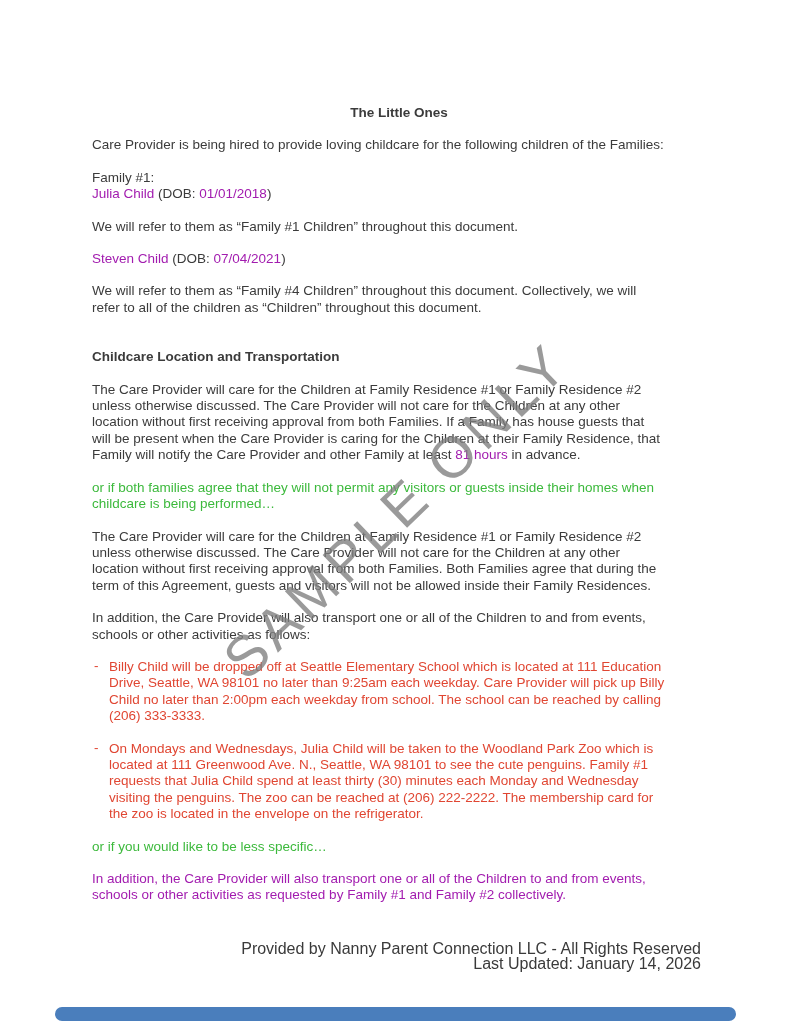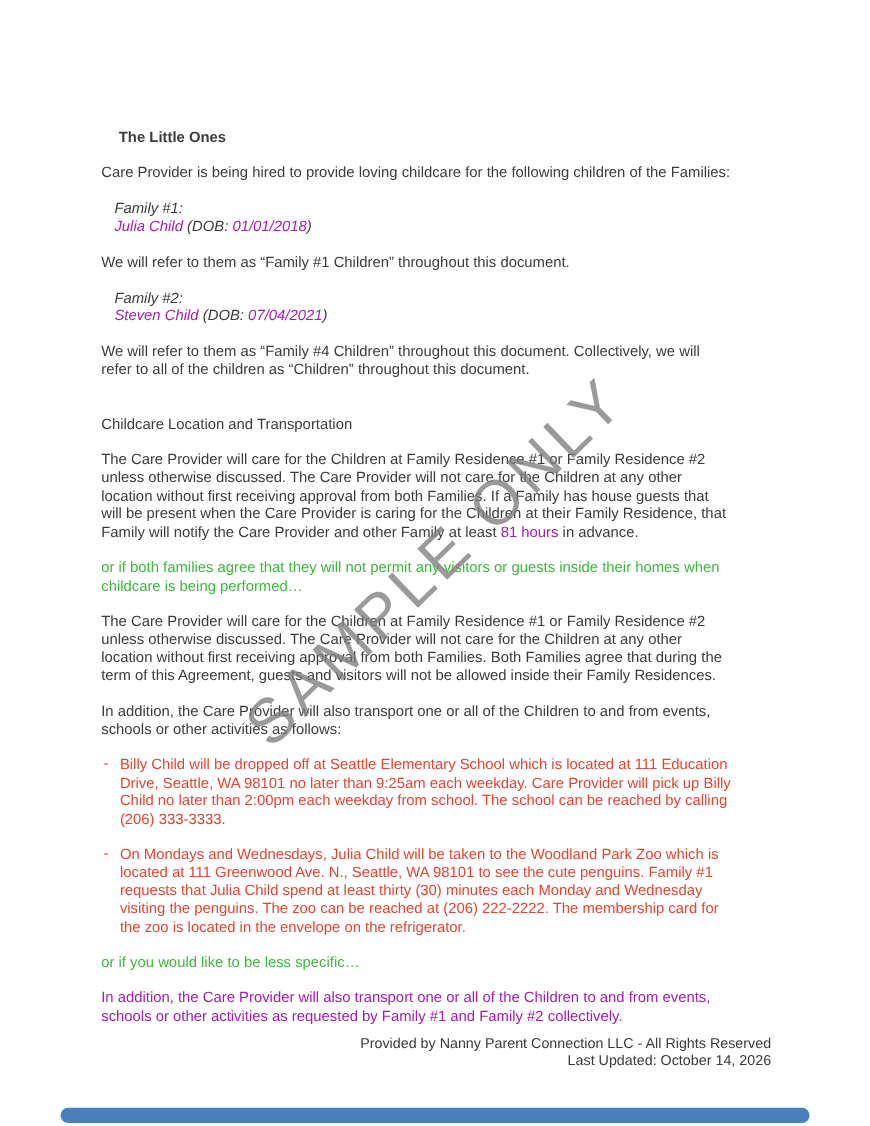"The Little Ones" .doc-heading { margin: 16px -> 4px; text-align: none -> center }
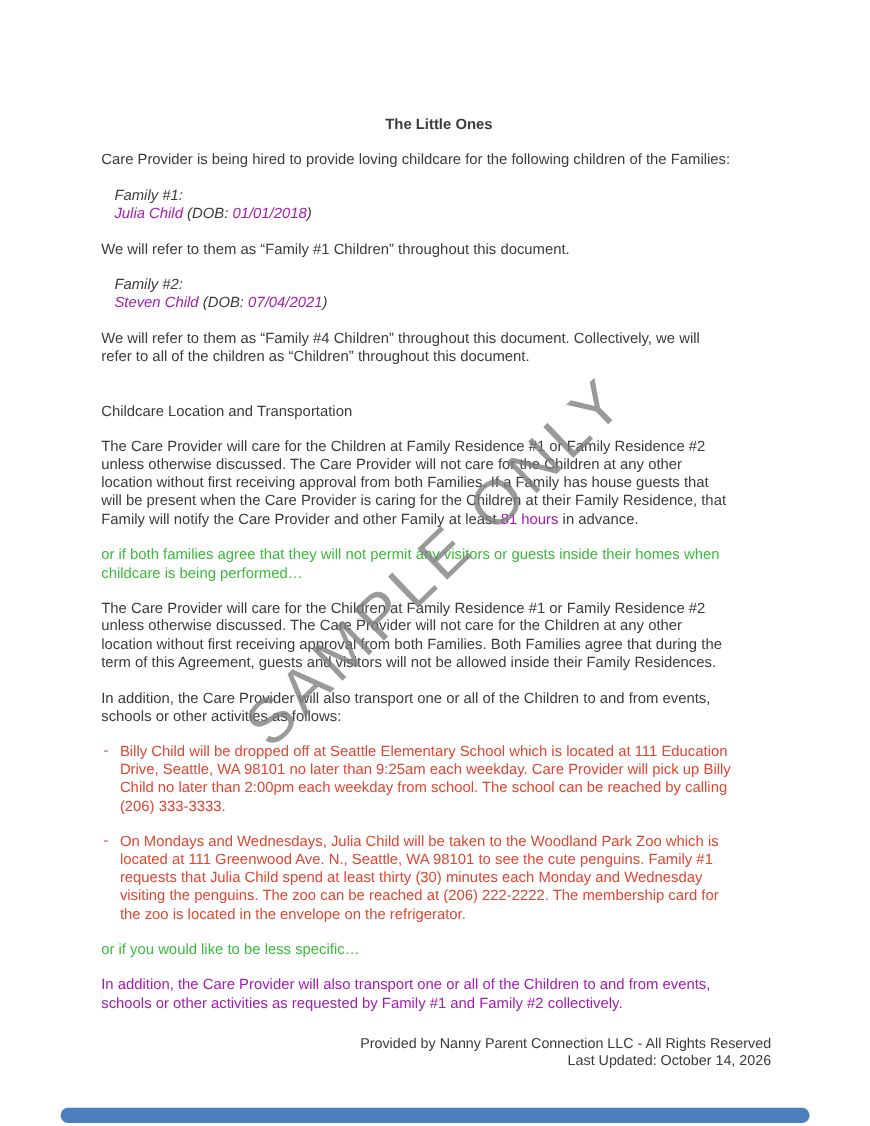"Family #1:" .family-block { font-style: italic -> none; margin: 16px 0 0 12px -> 16px 0 0 0 }
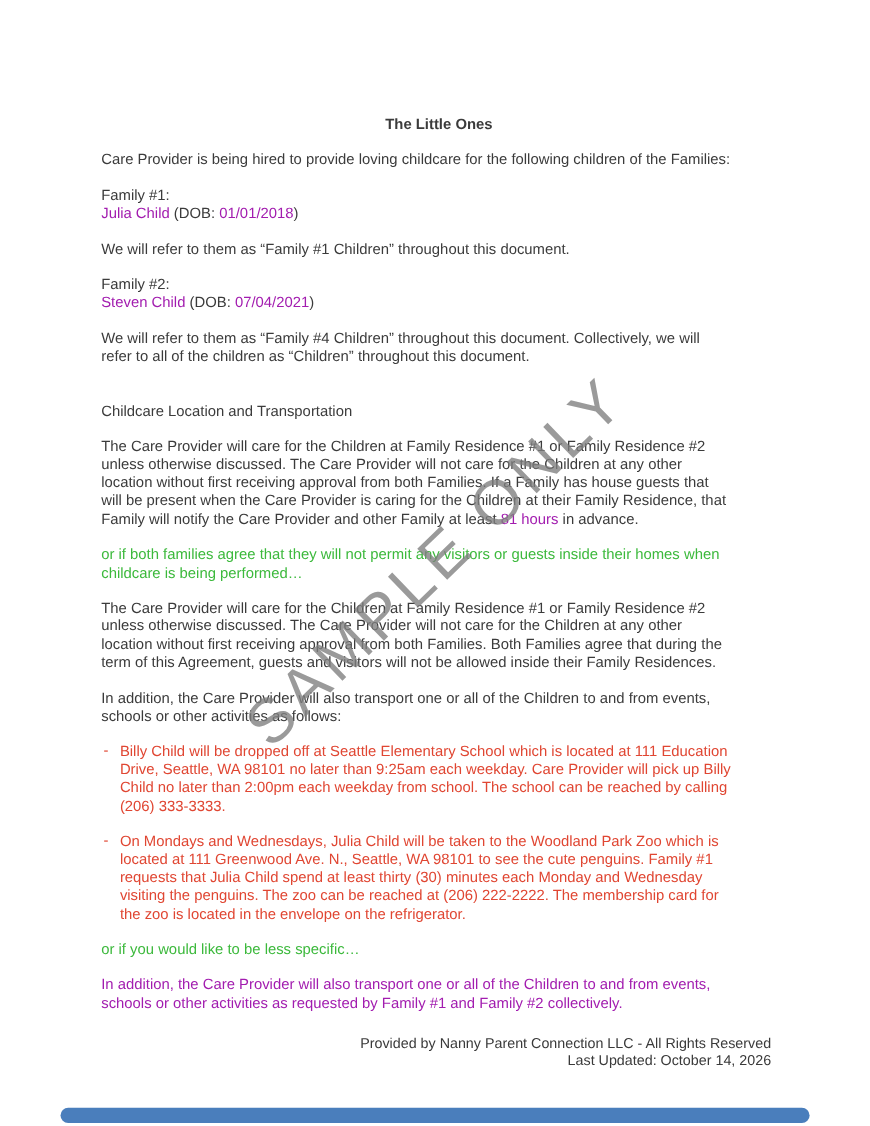"Family #2:" div { html: <div>Family #2:</div> -> none }
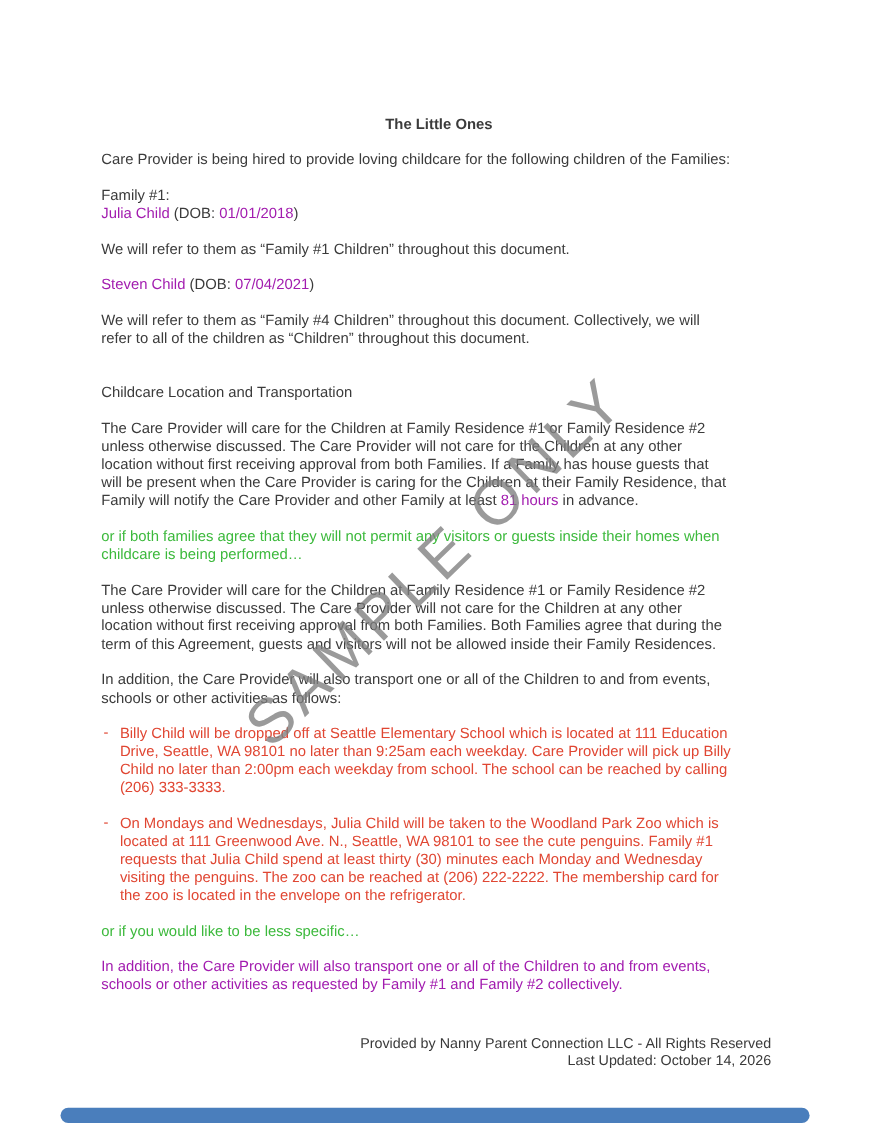"Childcare Location and Transportation" .section-heading { font-weight: normal -> bold }
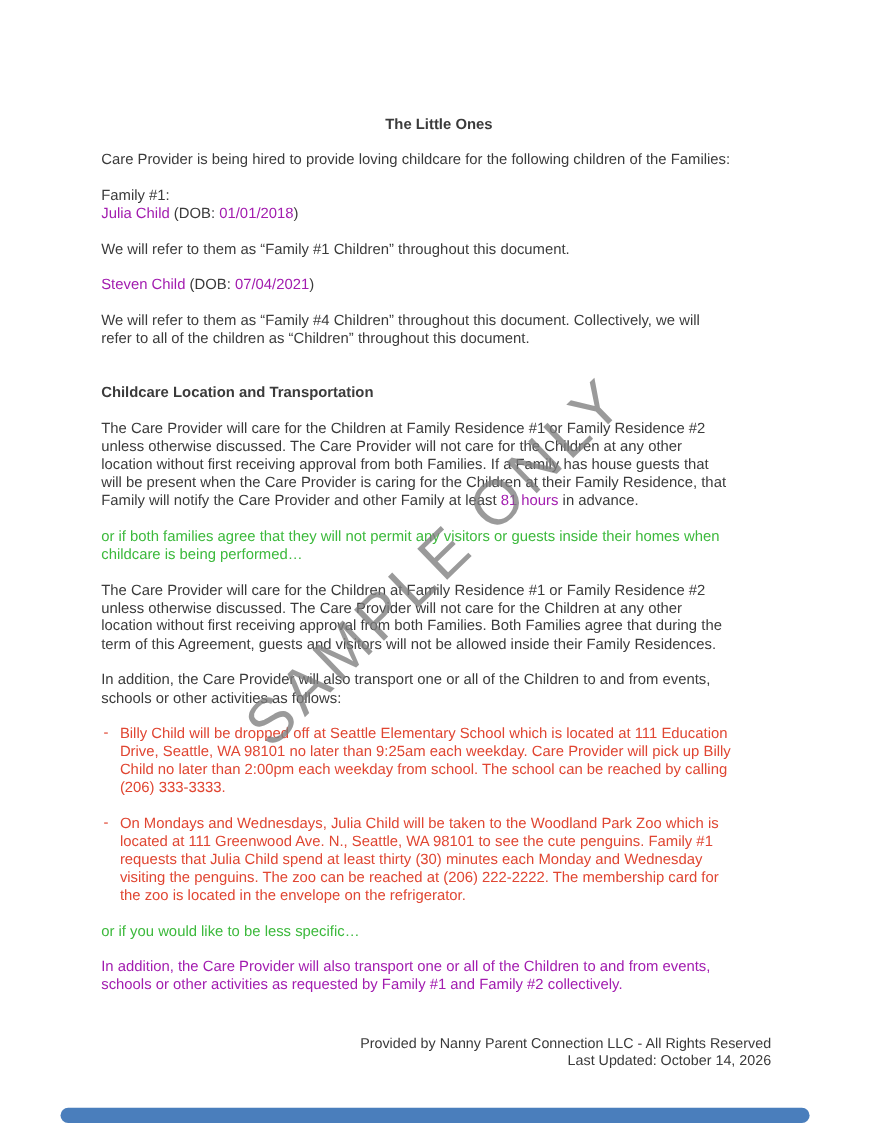"Provided by Nanny Parent Connection" .footer { font-size: 13px -> 16px }
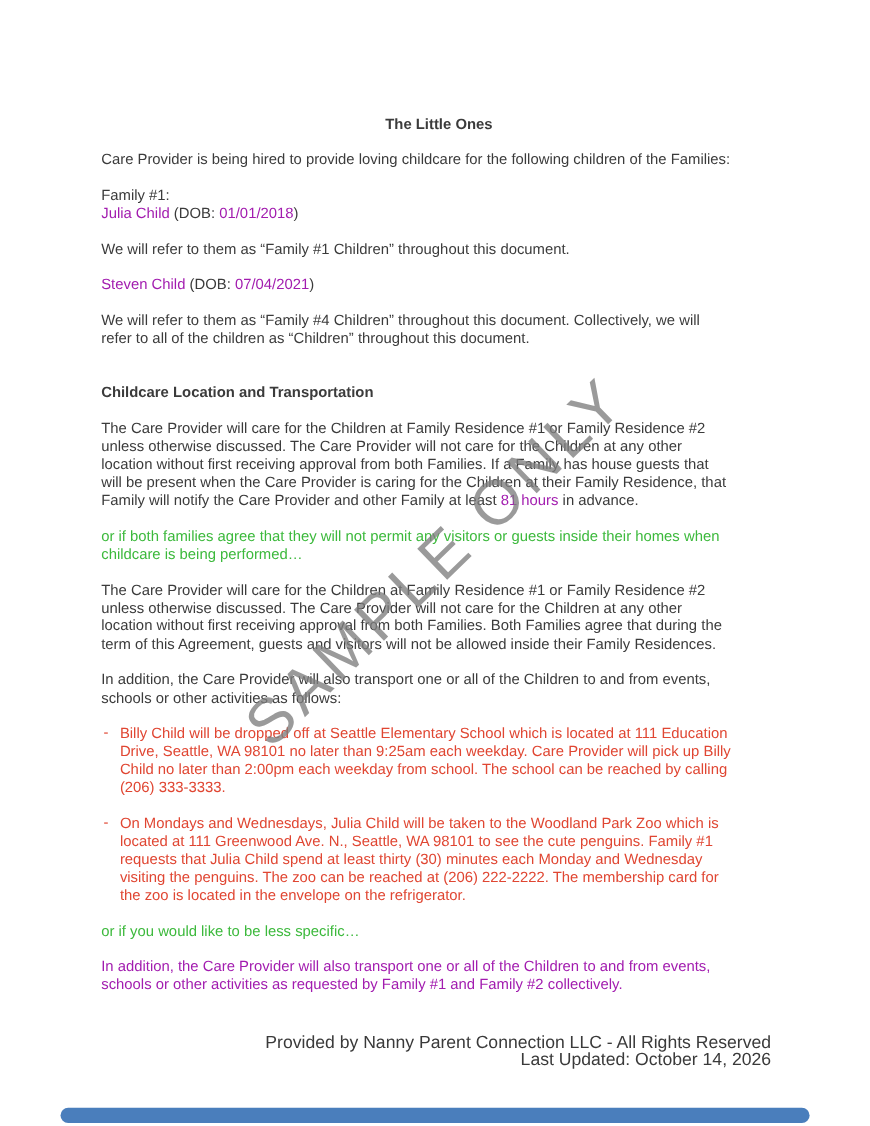"Last Updated: October 14, 2026" div { text: October -> January }
